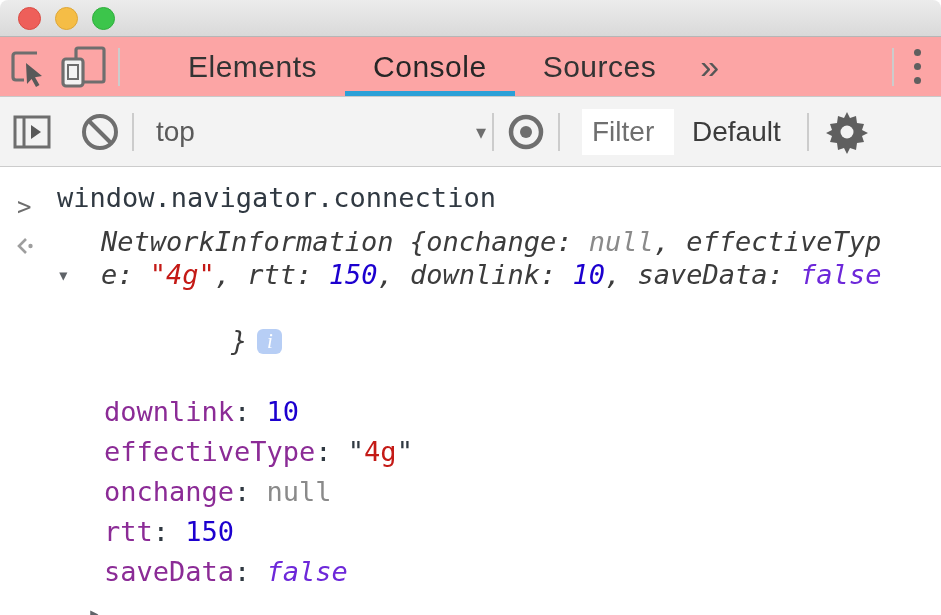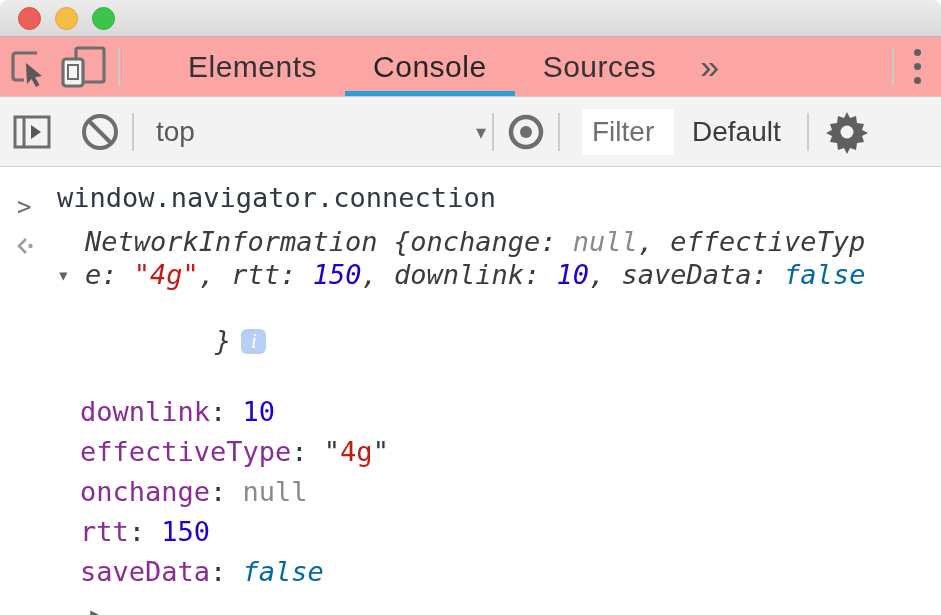"NetworkInformation {onchange: null," .preview-line { margin-left: none -> 16px }
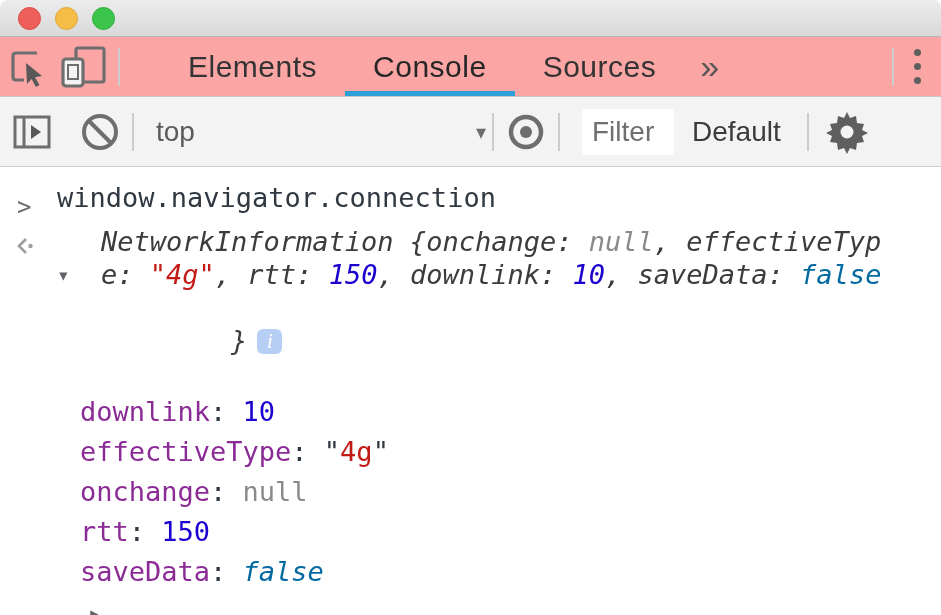"false" .tk-boo { color: #0369a1 -> #6d28d9 }
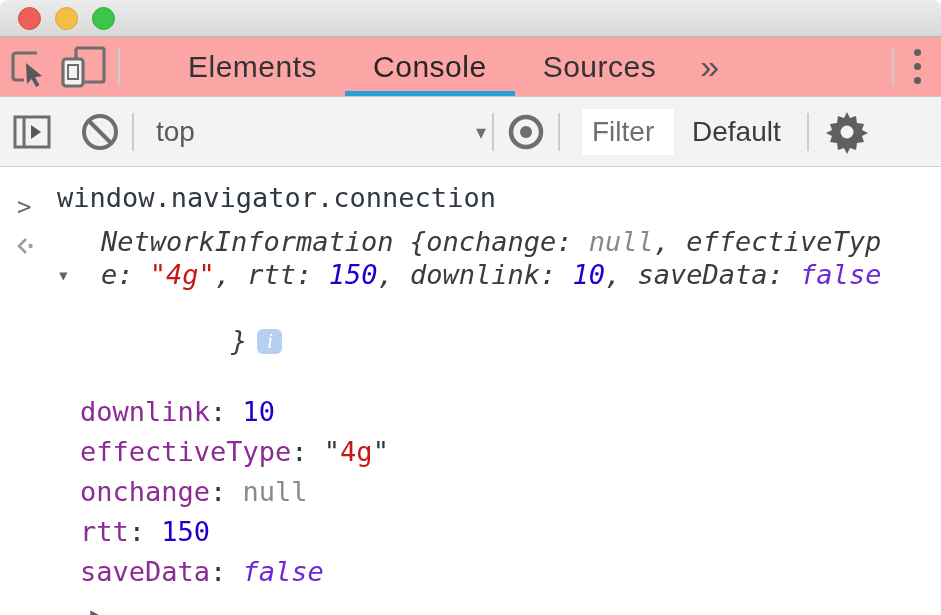"downlink: 10" .tree-row { padding-left: 80px -> 104px }
